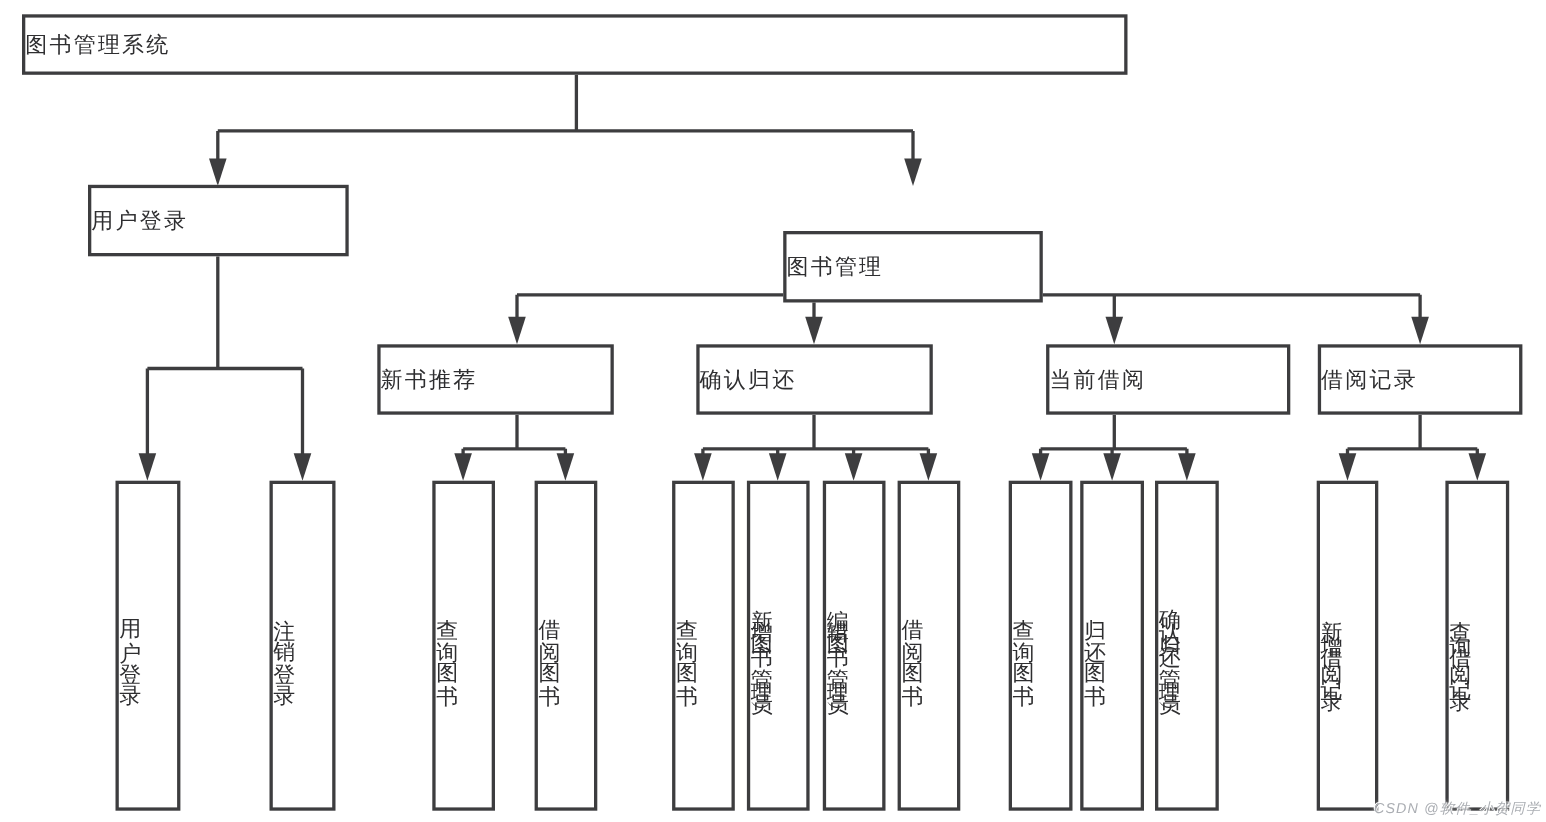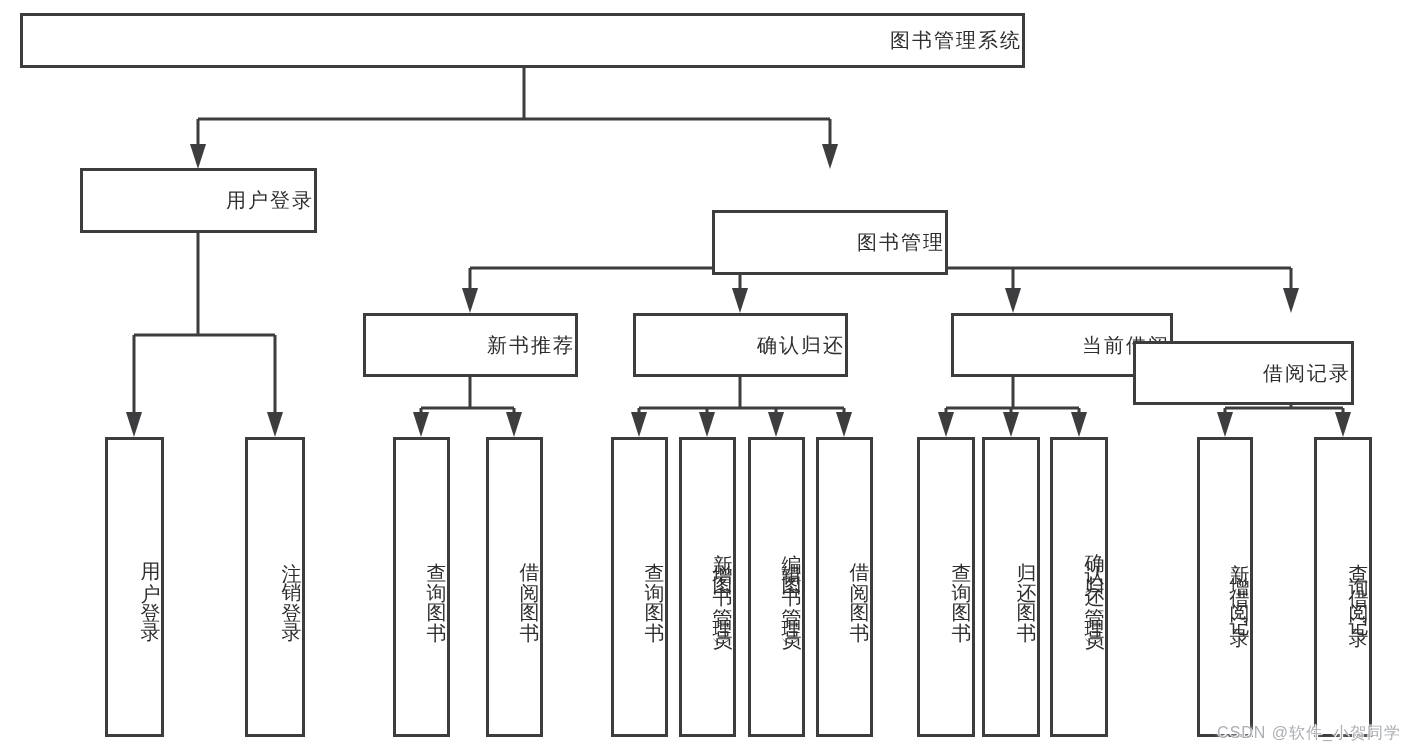"图书管理系统" .node { justify-content: flex-end -> flex-start }
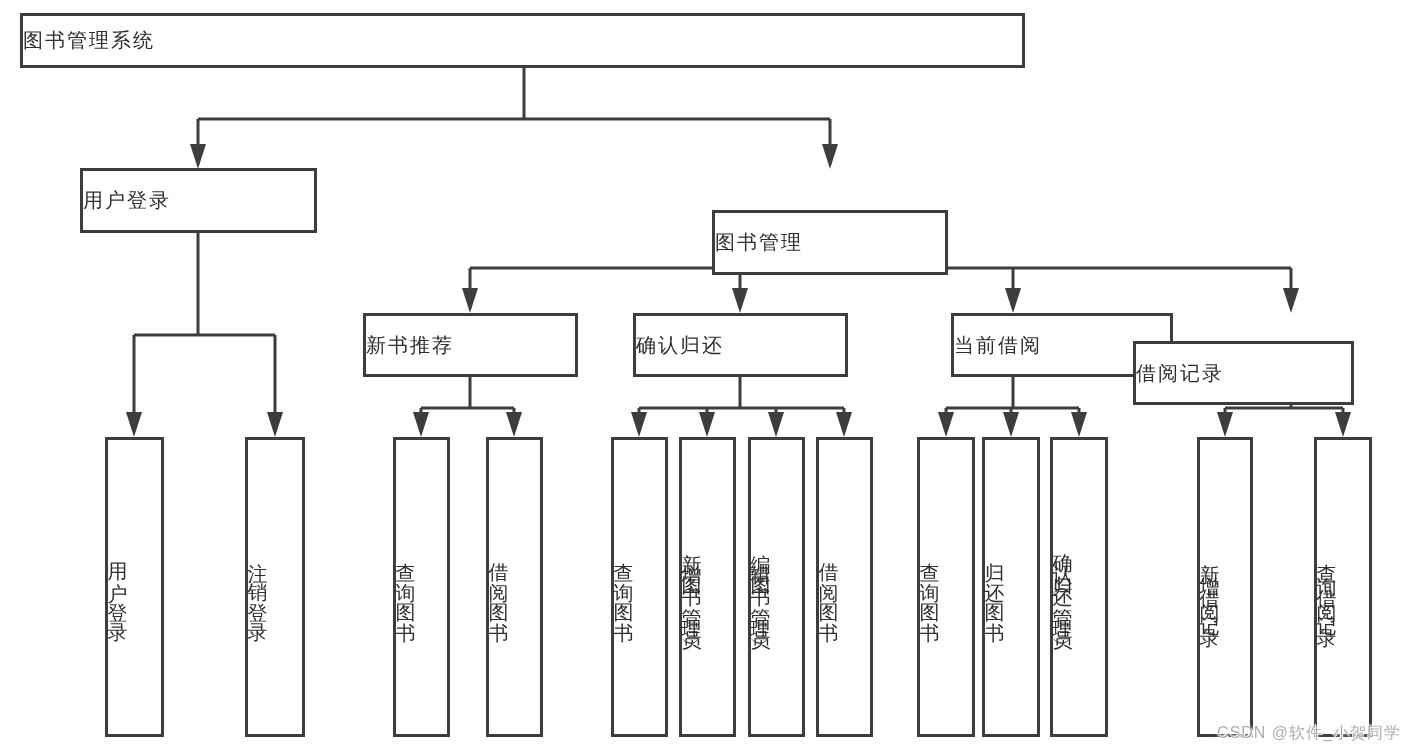"新书推荐" div.node { left: 363px -> 343px }
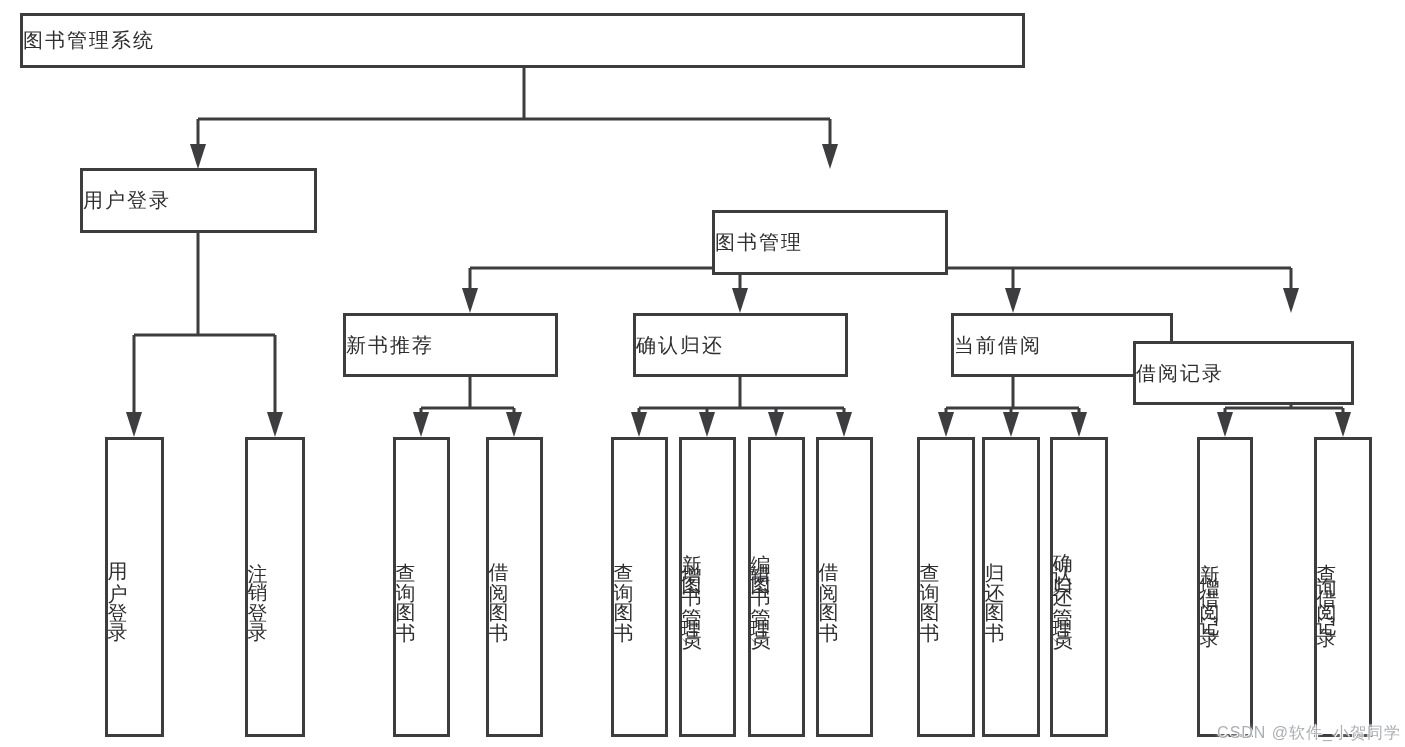"借阅记录" div.node { left: 1133px -> 1198px; margin-top: 28px -> none; width: 221px -> 186px }
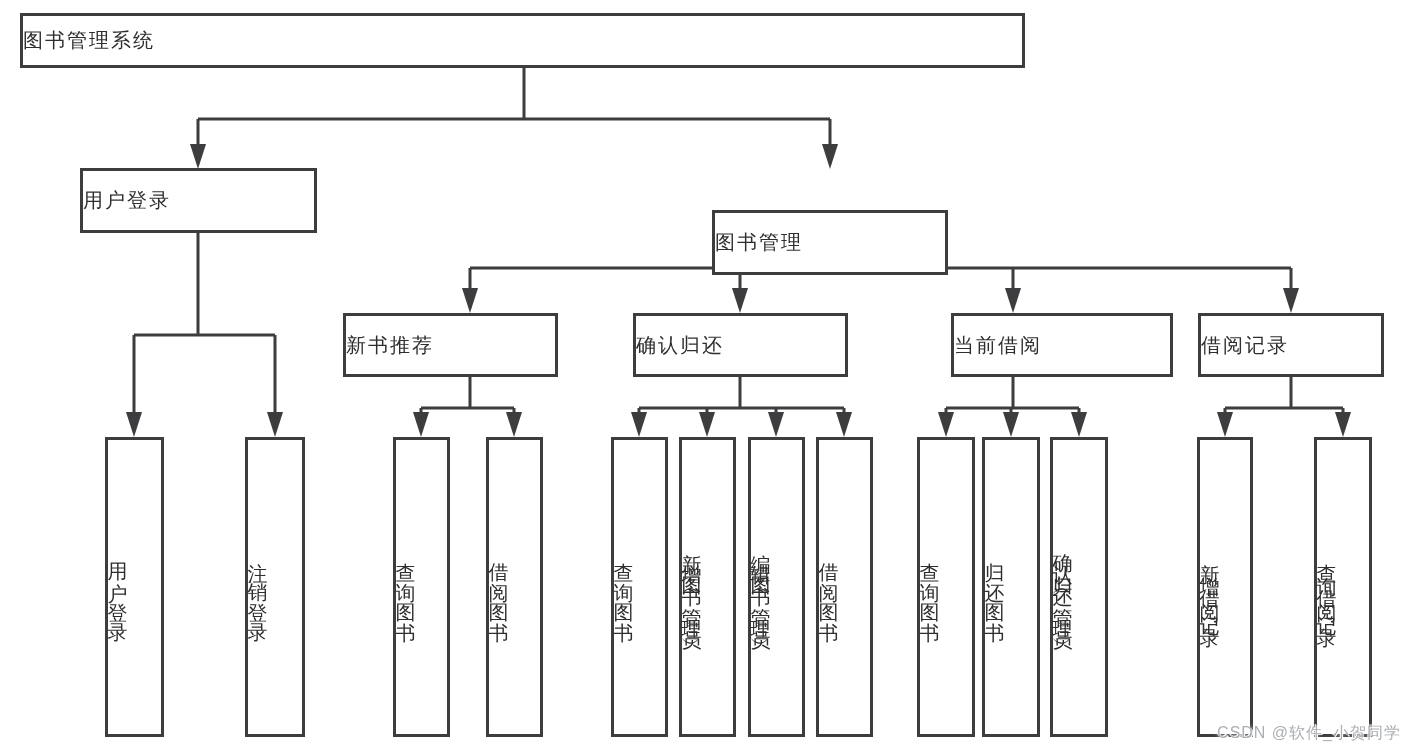"CSDN @软件_小贺同学" .watermark { font-size: 16px -> 13px; font-style: none -> italic }
